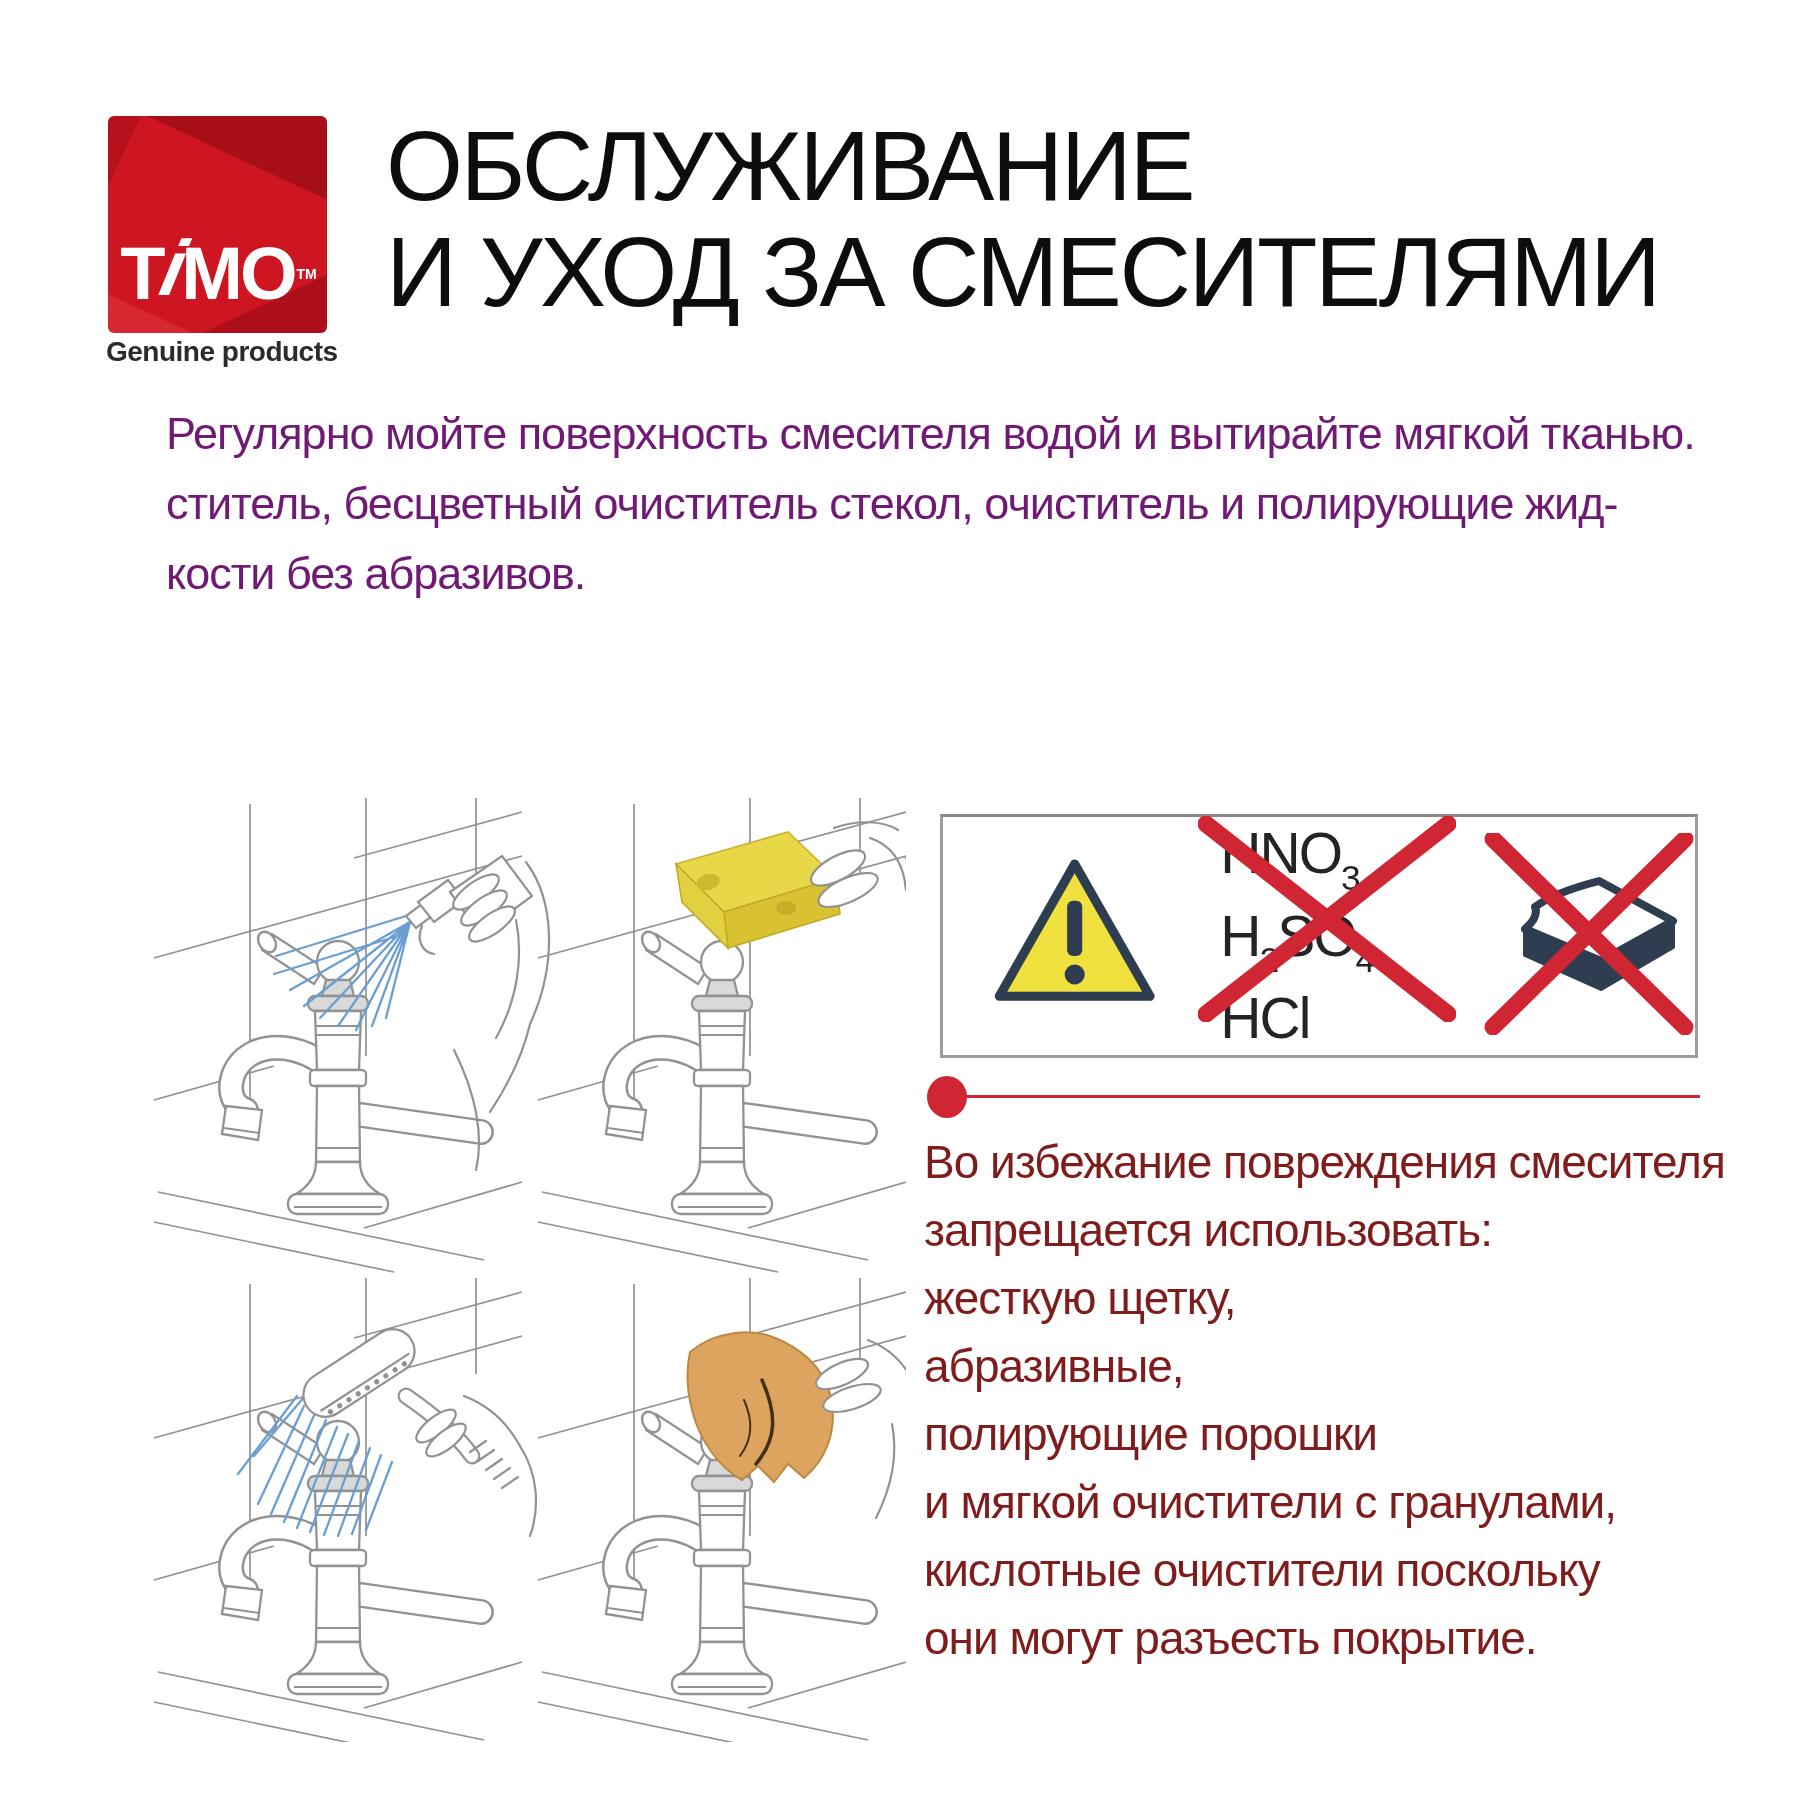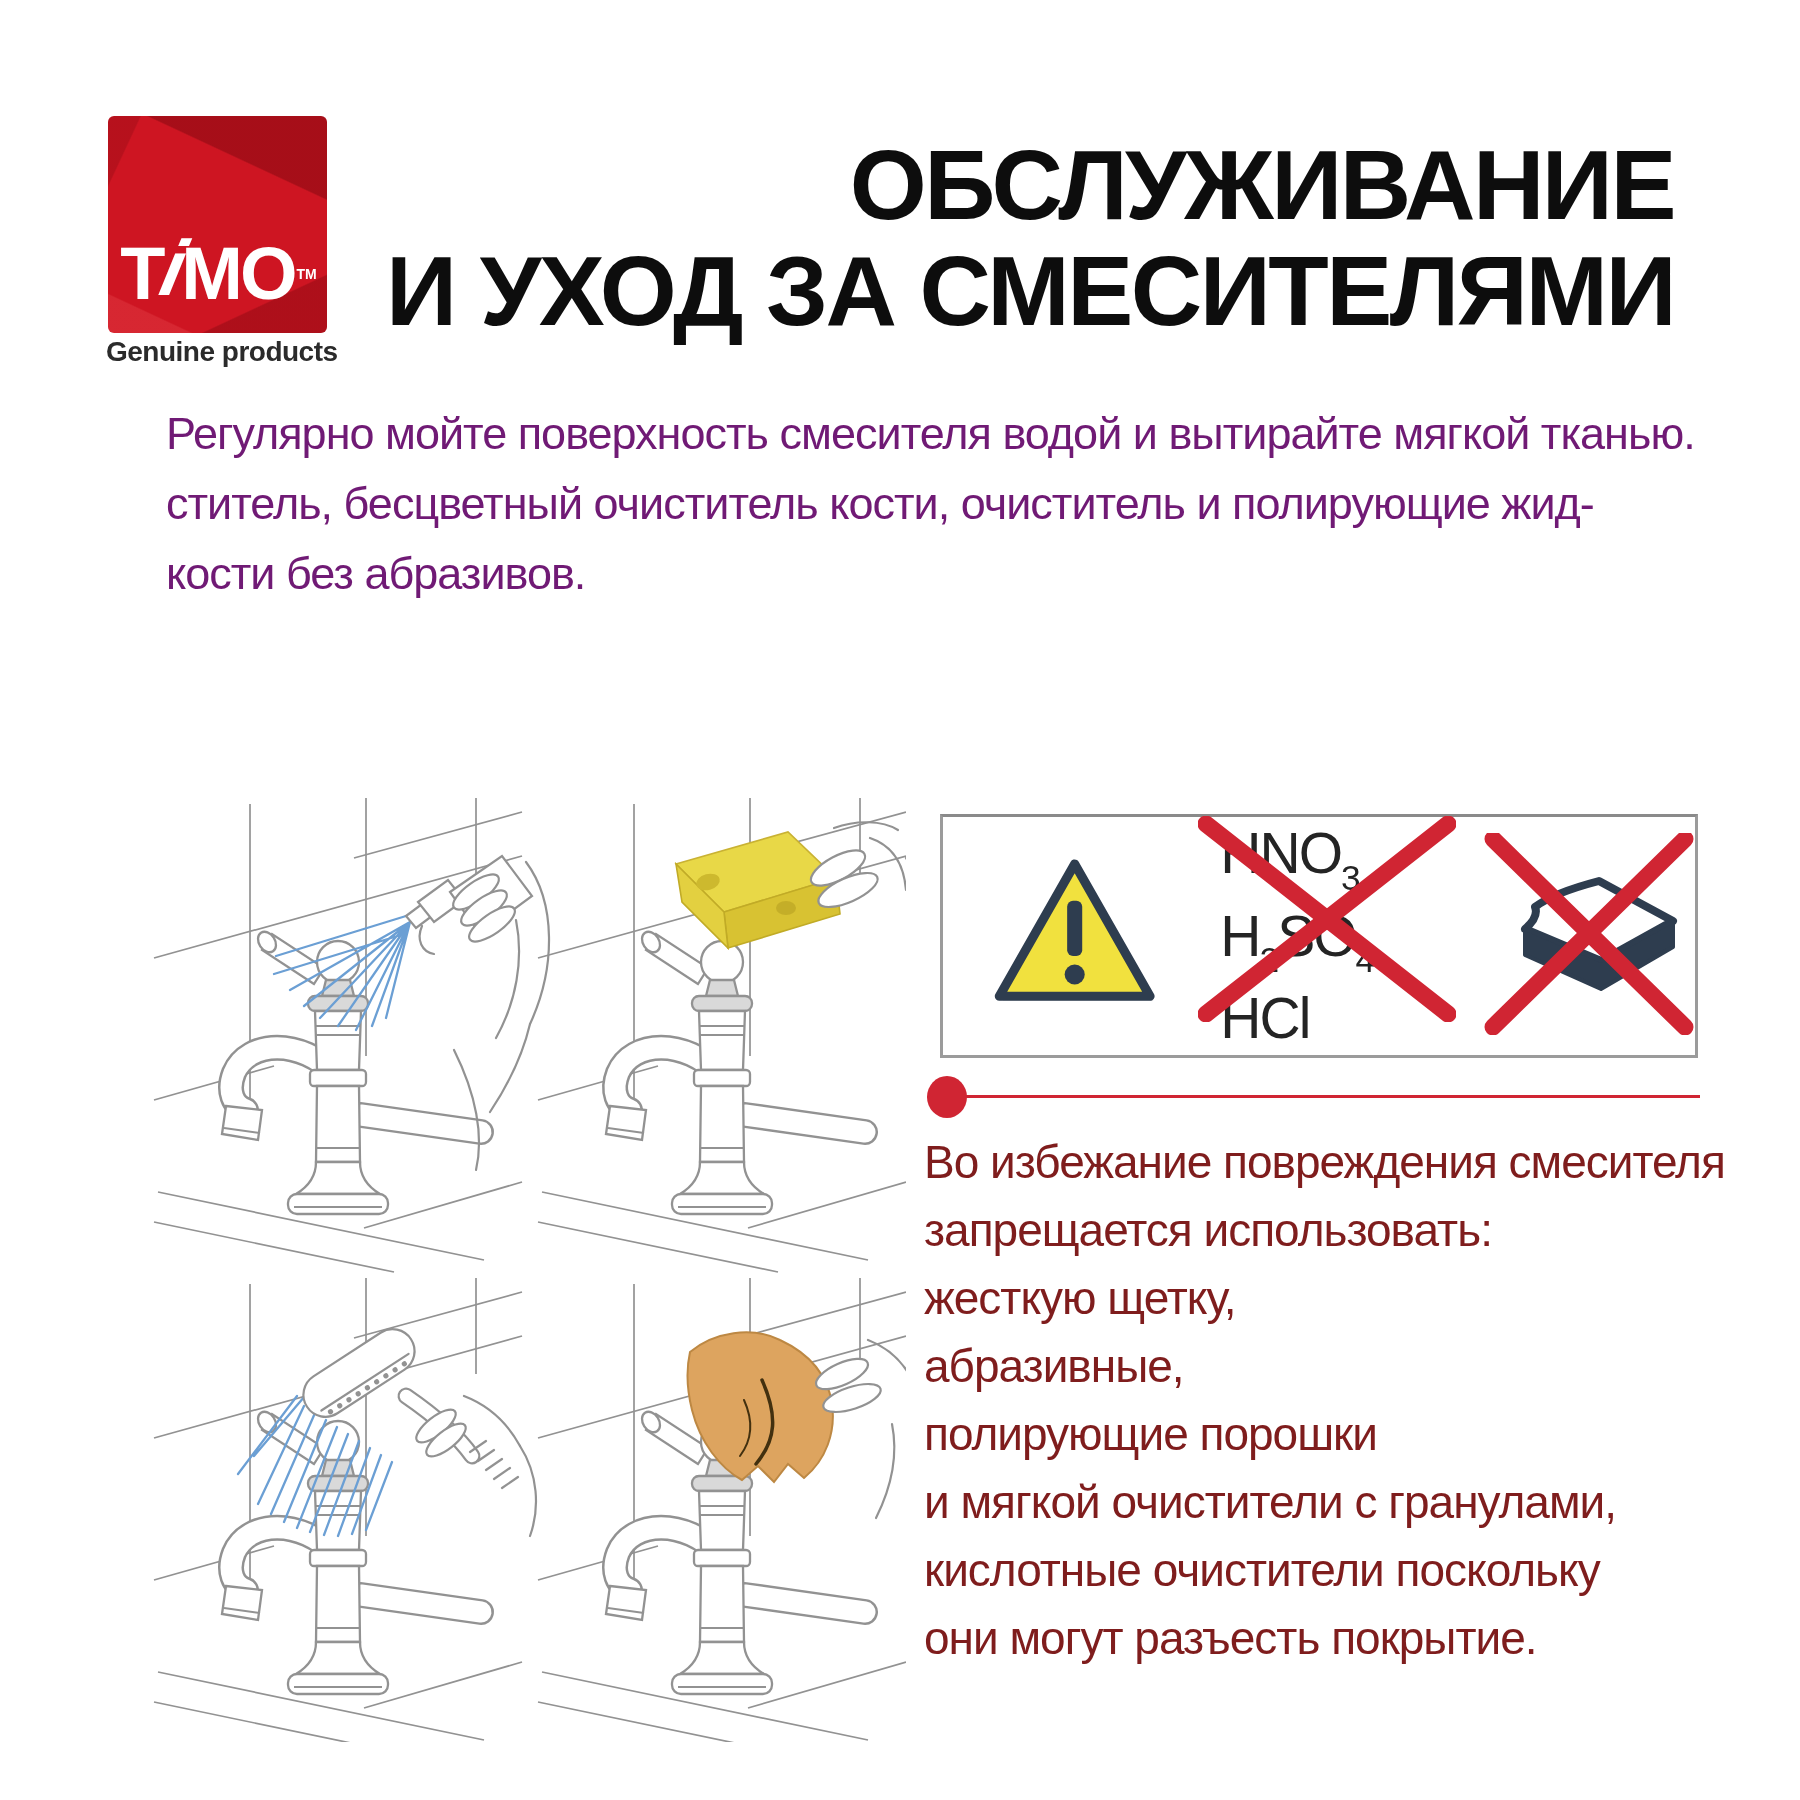"ОБСЛУЖИВАНИЕ" .title { font-weight: bold -> normal; text-align: right -> none; top: 132px -> 113px }
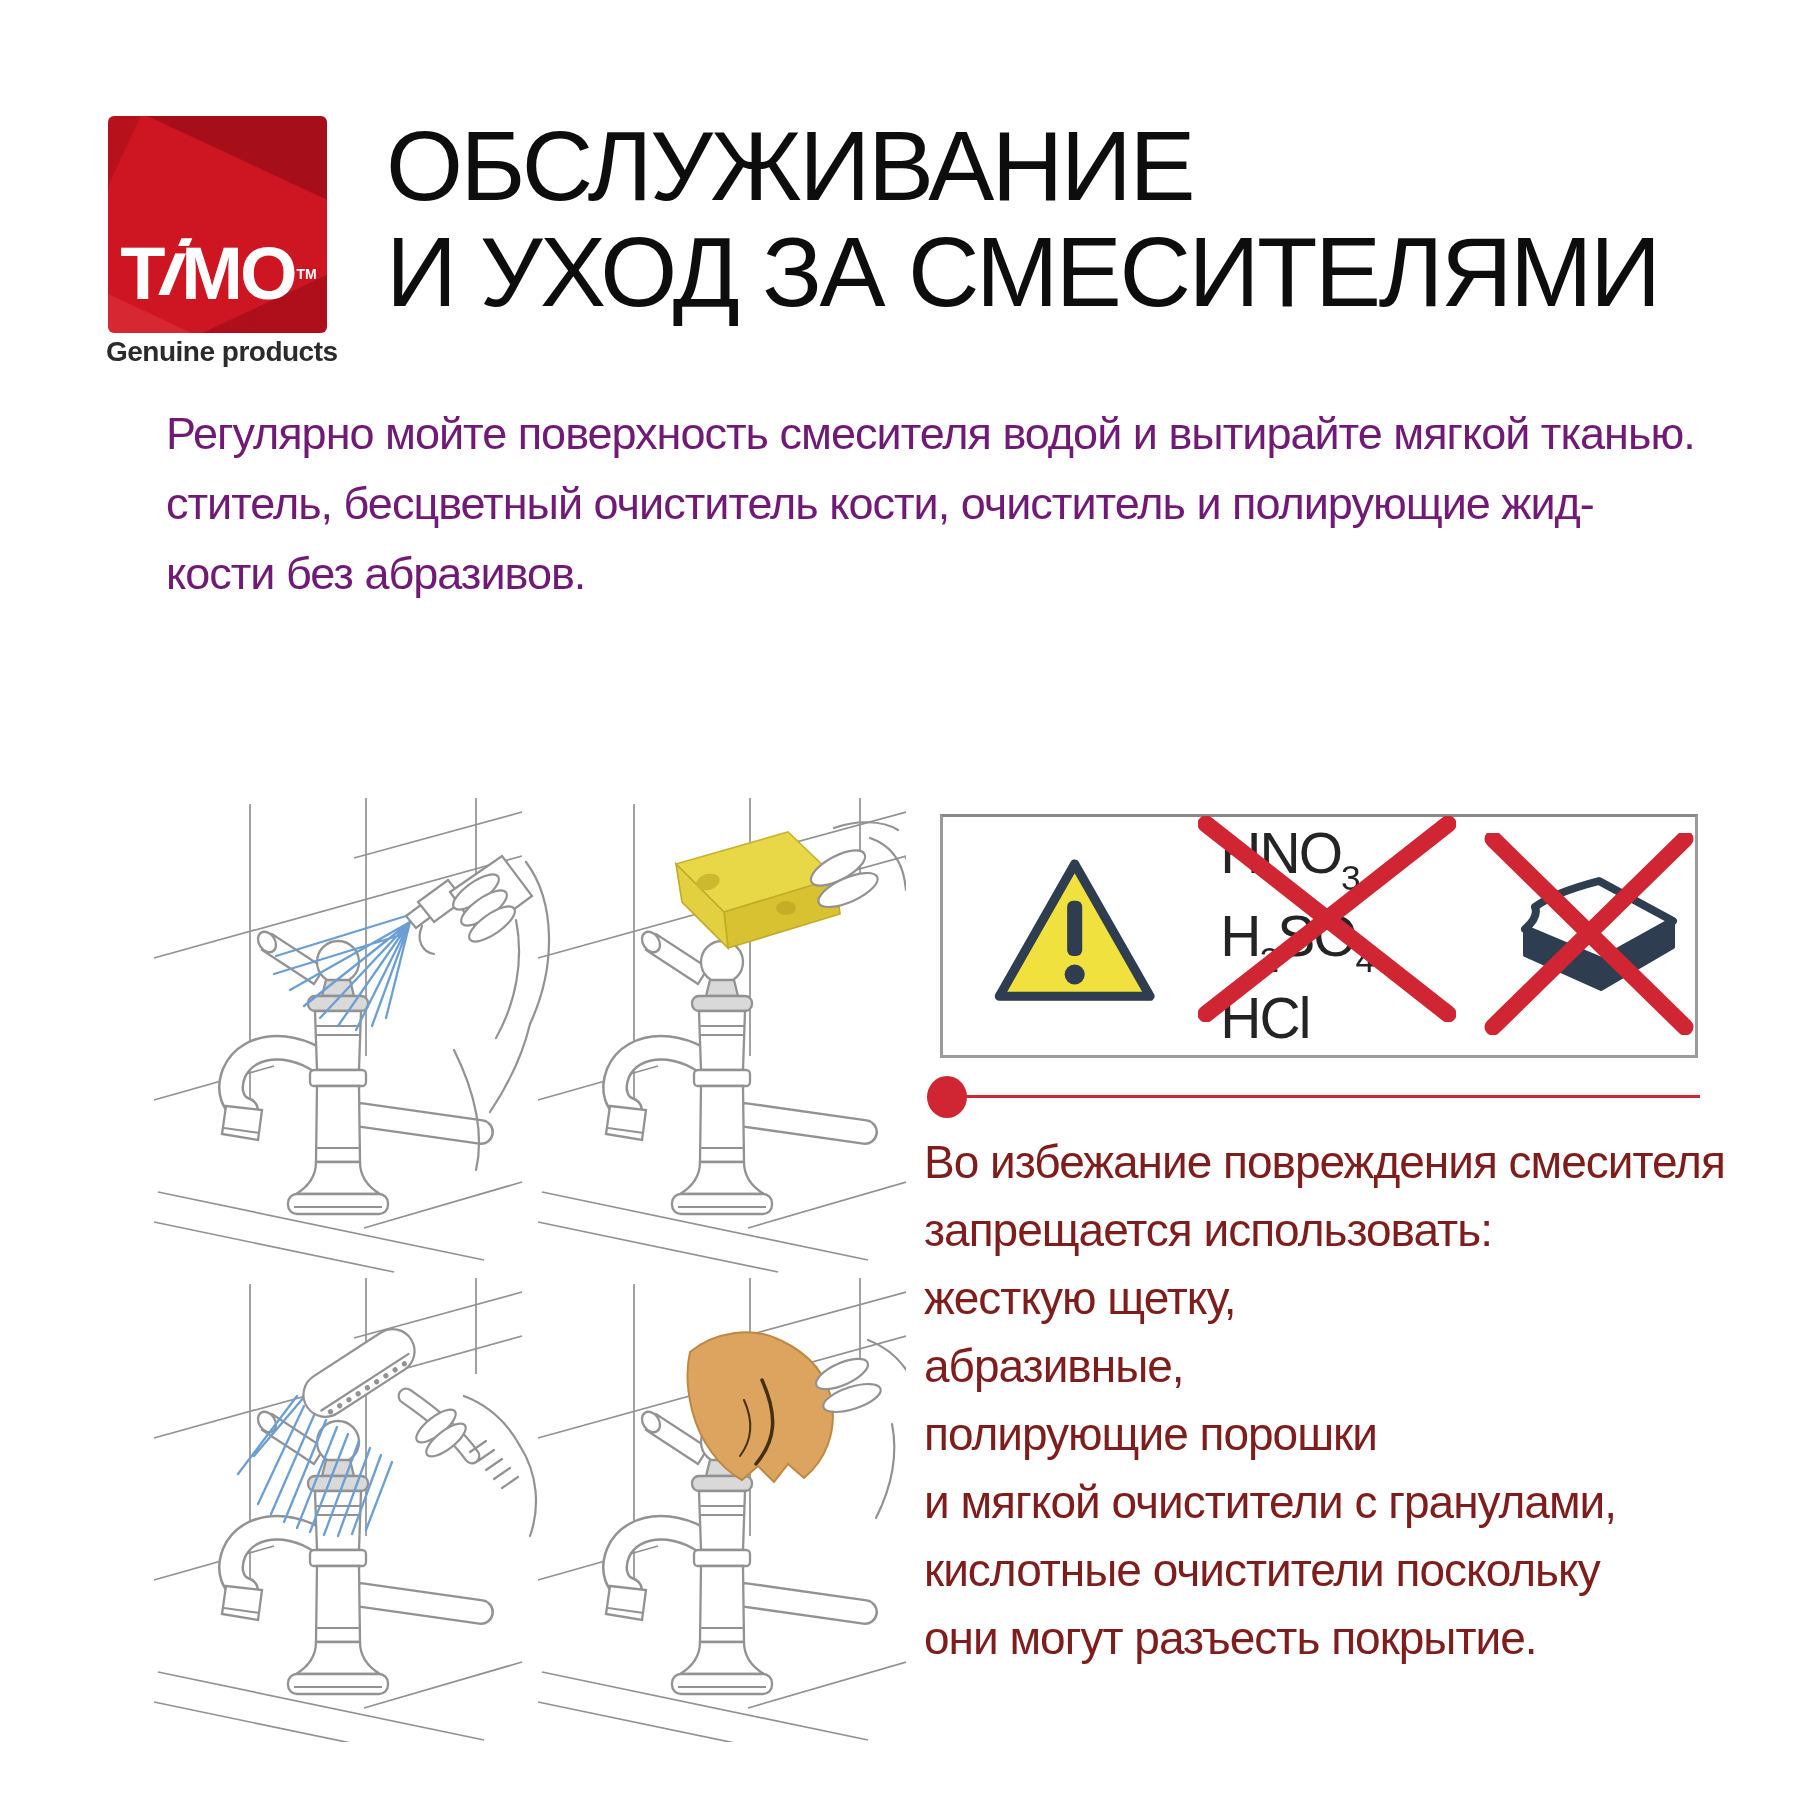"ститель, бесцветный очиститель кости," div { text: кости -> стекол }
